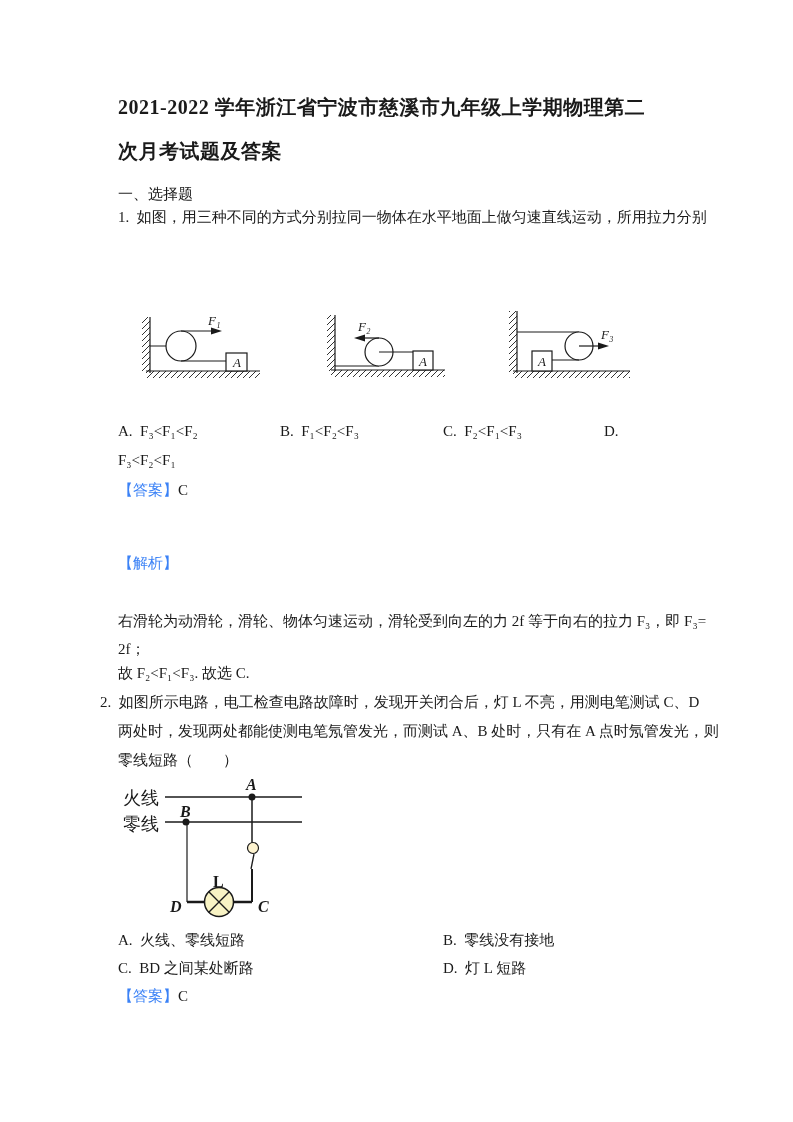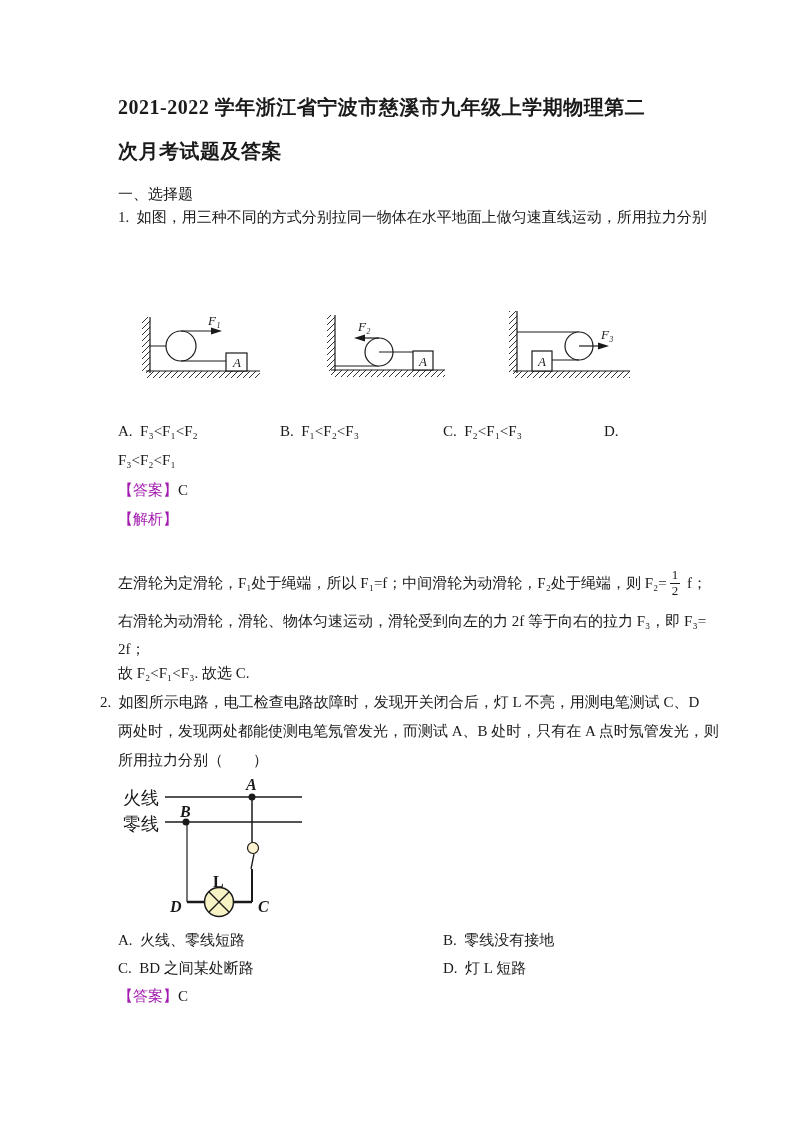"【答案】" .blue { color: #a21caf -> #3b82f6; margin-top: none -> 44px }
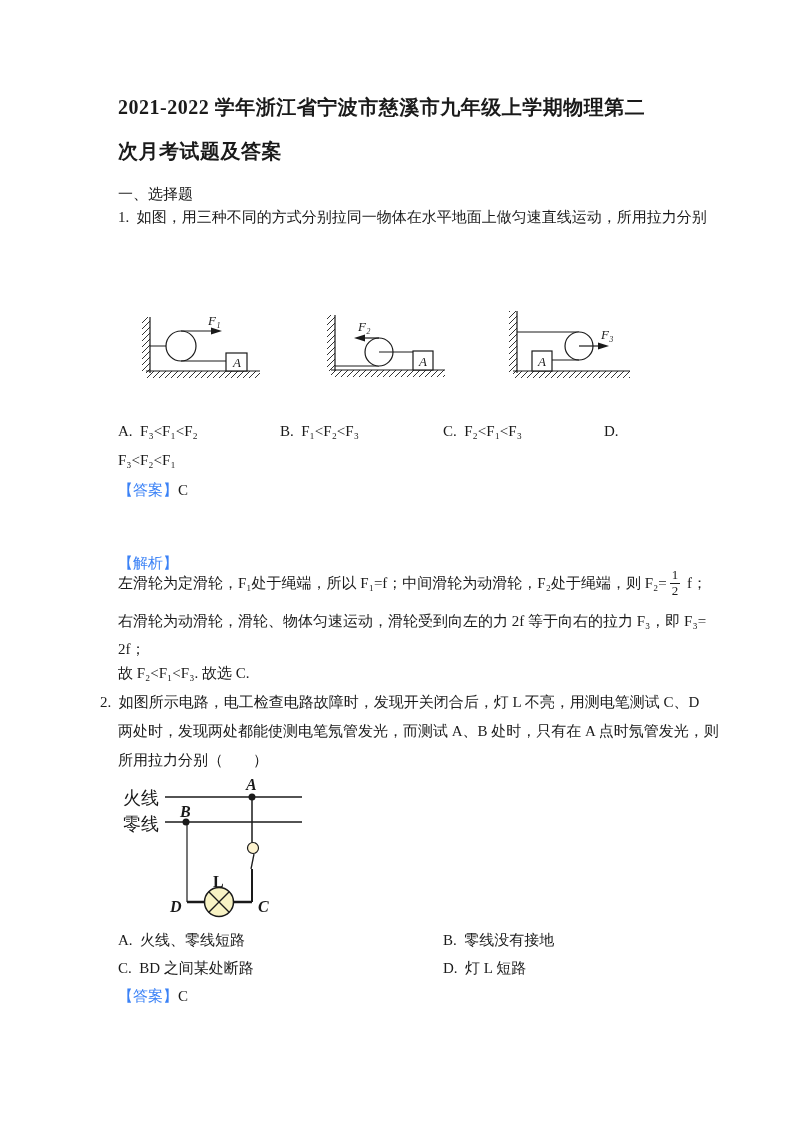"左滑轮为定滑轮，F₁处于绳端，所以 F₁=f；中间滑轮为动滑轮，F₂处于绳端，则" div.line { html: <div> <span>左滑轮为定滑轮，F₁处于绳端，所以 F₁=f；中间滑轮为动滑轮，F₂处于绳端，则 F₂=</span> <span> <span>1</span> <span>2</span> </span> <span> f；</span> </div> -> none }
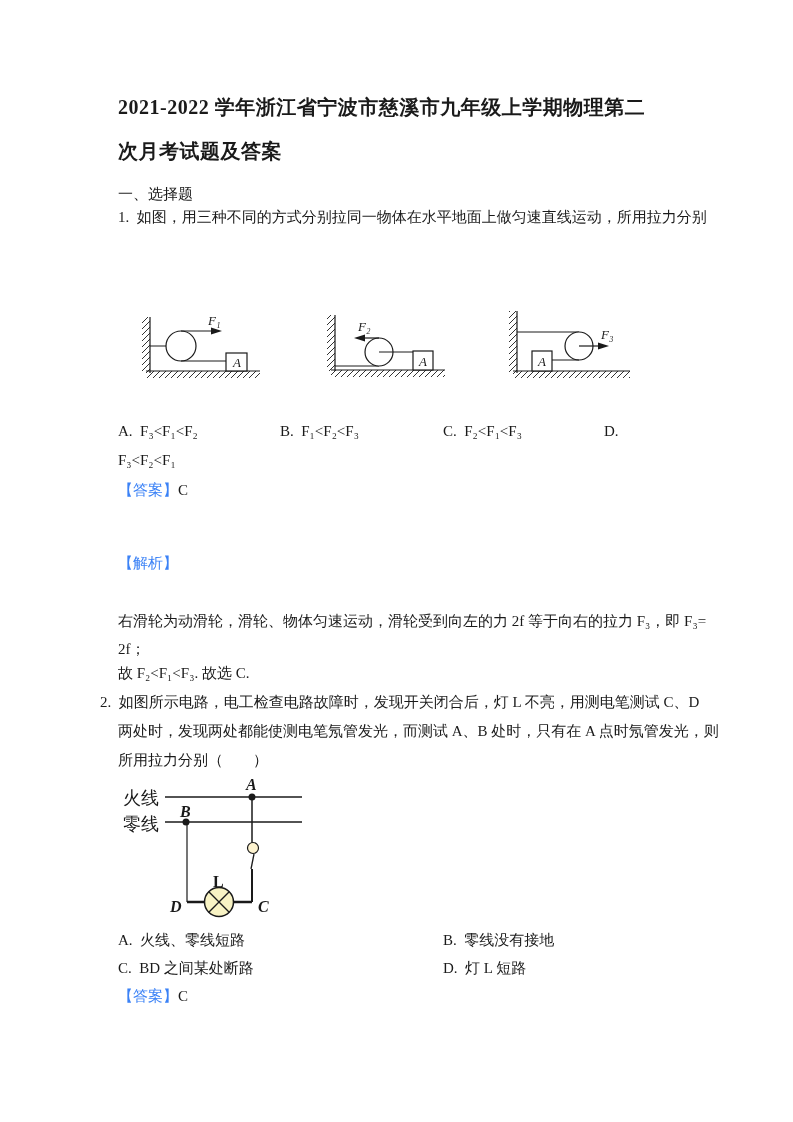"所用拉力分别（ ）" div.line { text: 所用拉力分别 -> 零线短路 }
